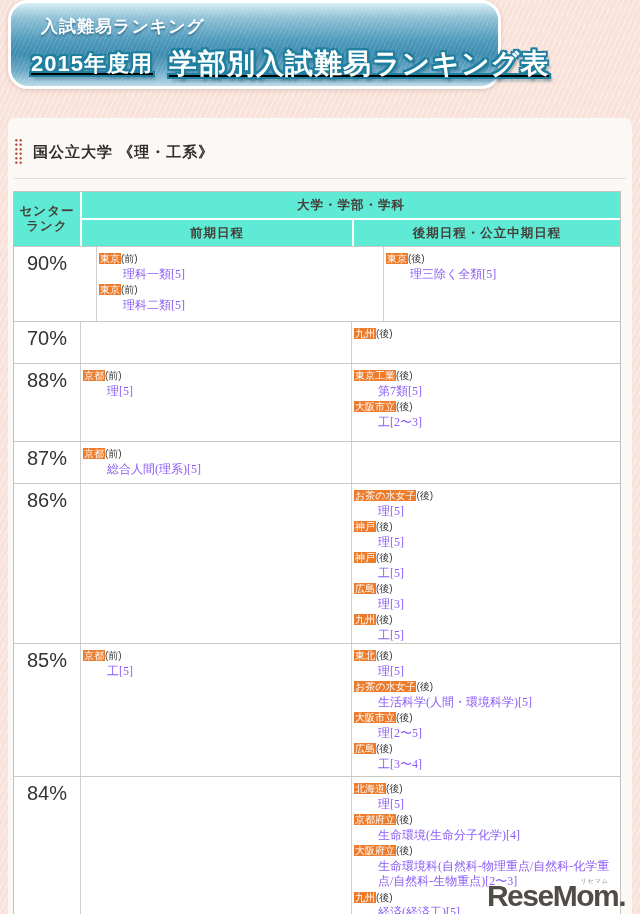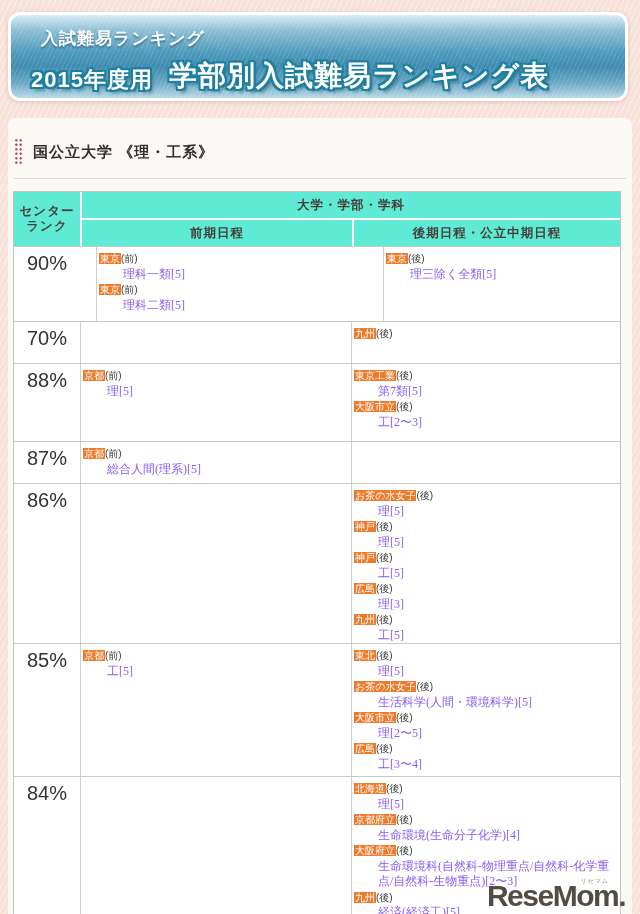"入試難易ランキング" .banner { border-radius: 12px -> 20px; top: 12px -> 0; width: 620px -> 493px }
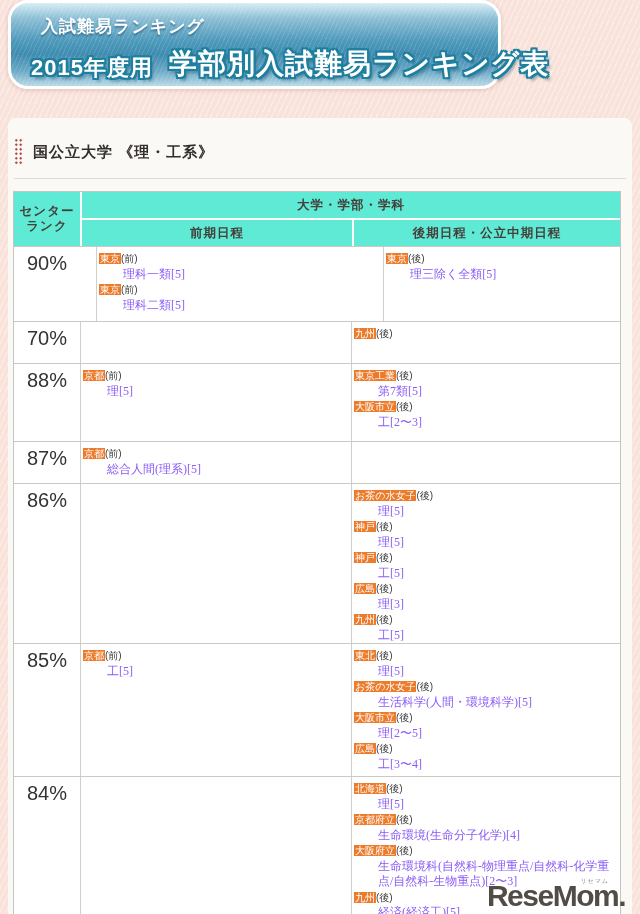"2015年度用" .title-row { align-items: flex-end -> center; text-decoration: none -> underline }
